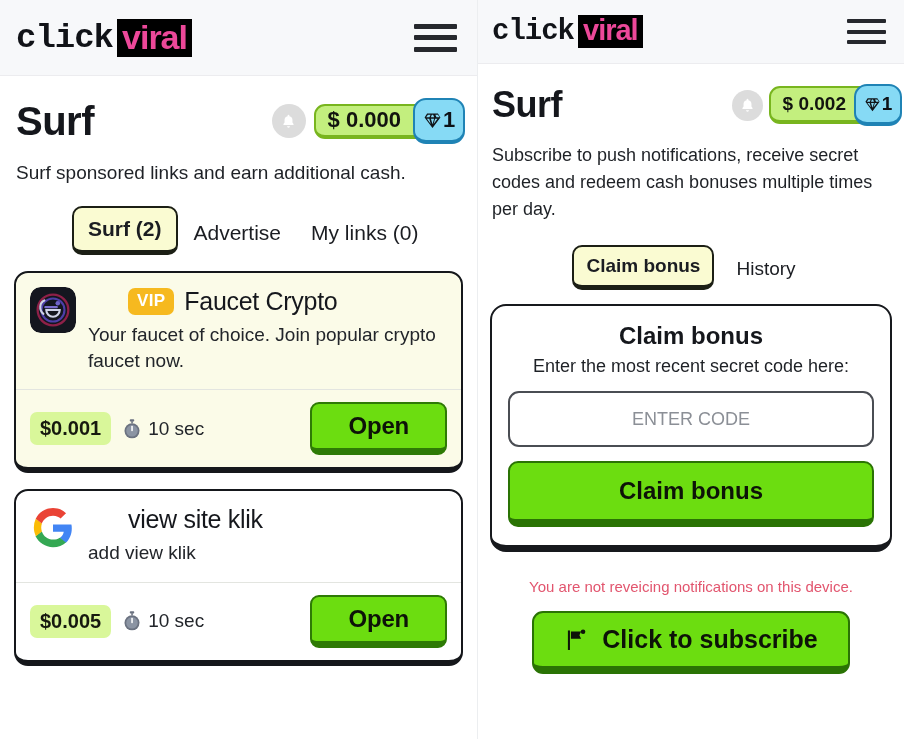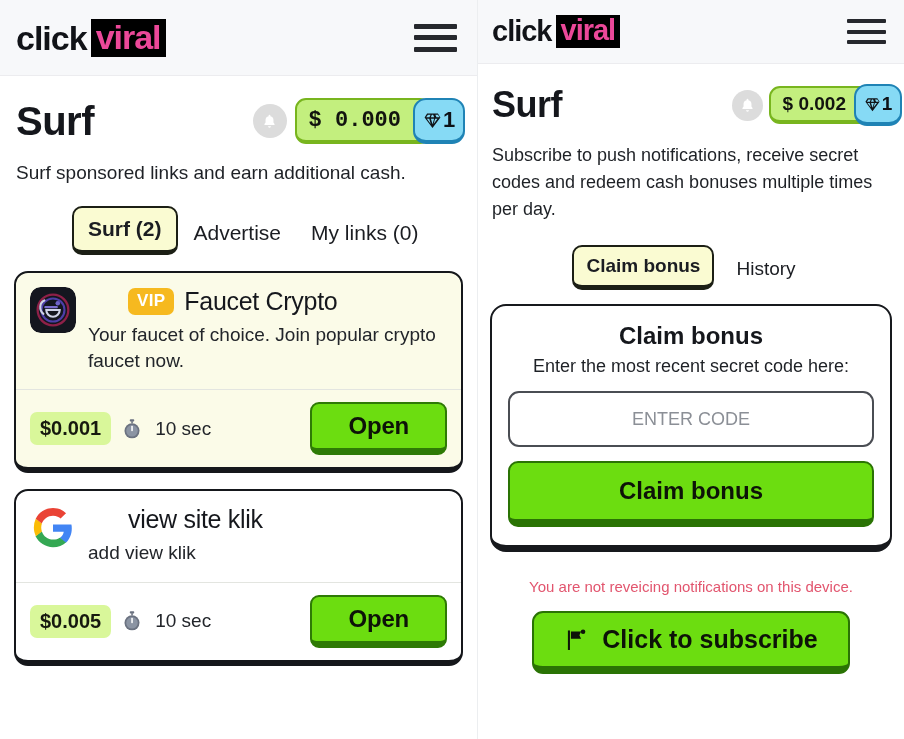"click" .logo .click { font-family: none -> Liberation Mono, monospace }
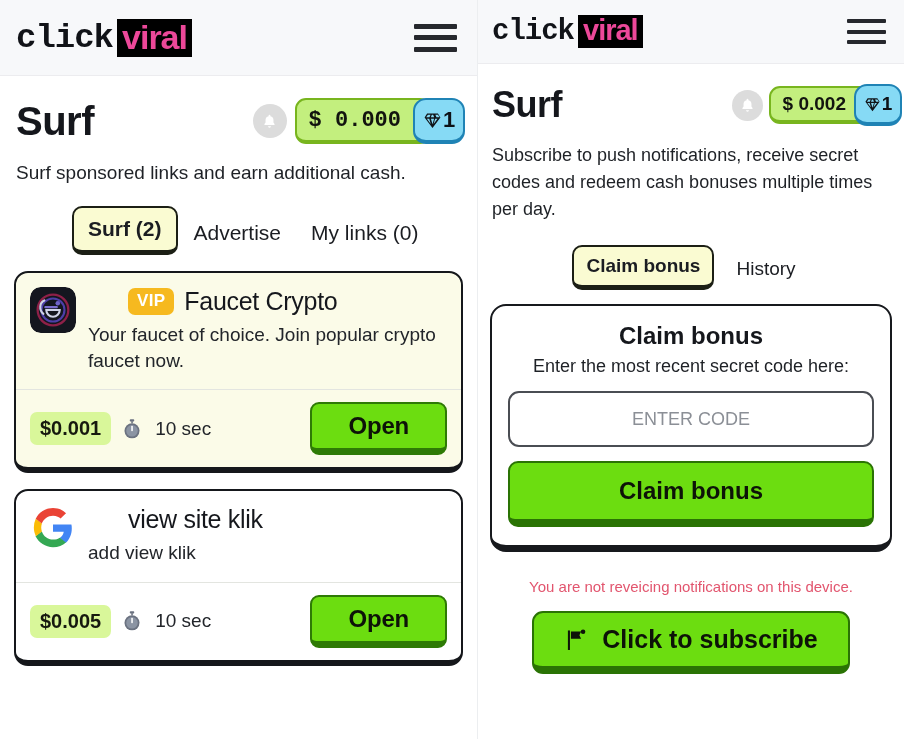"$ 0.000" .panel-left .pill-cash { font-family: Liberation Mono, monospace -> none; height: 46px -> 35px }
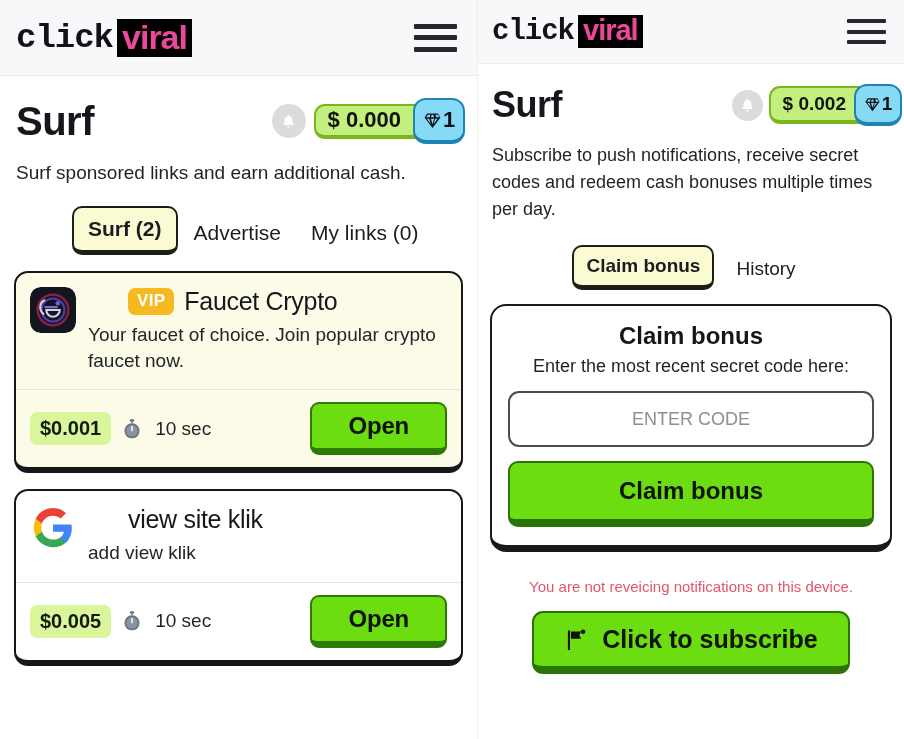"10 sec" .timer { gap: 12px -> 5px }
